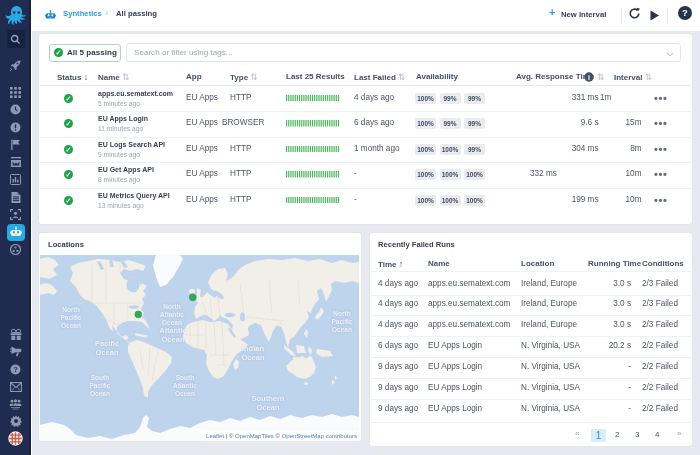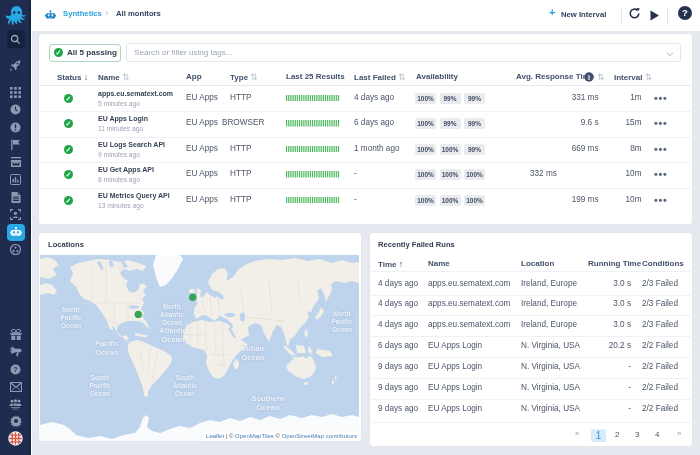"All monitors" span.abs { text: monitors -> passing }
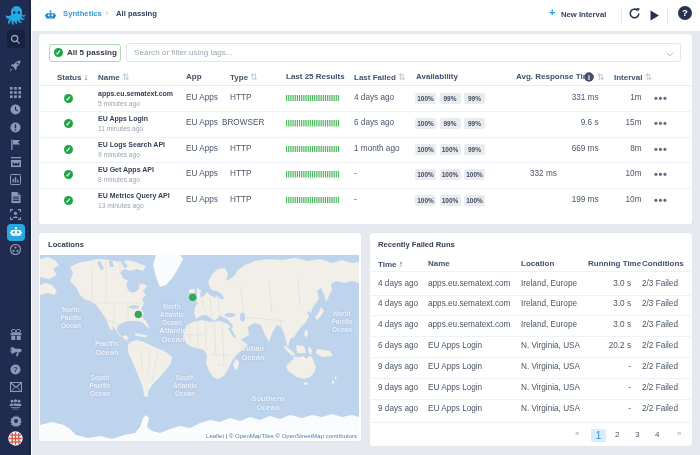"1m" span.td { text-align: right -> left }
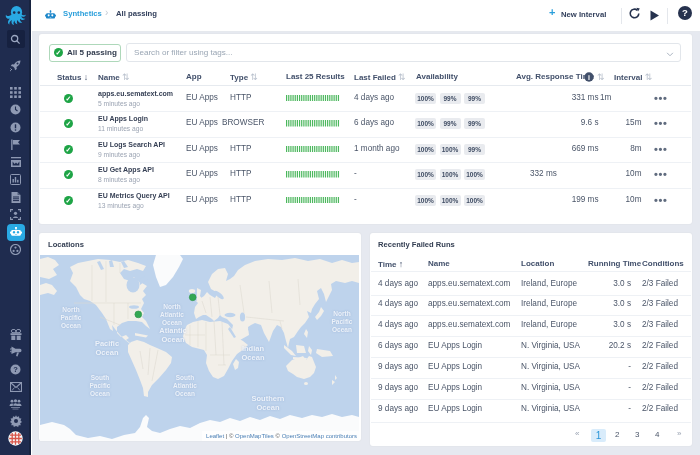"669 ms" span.td { text: 669 -> 304 }
